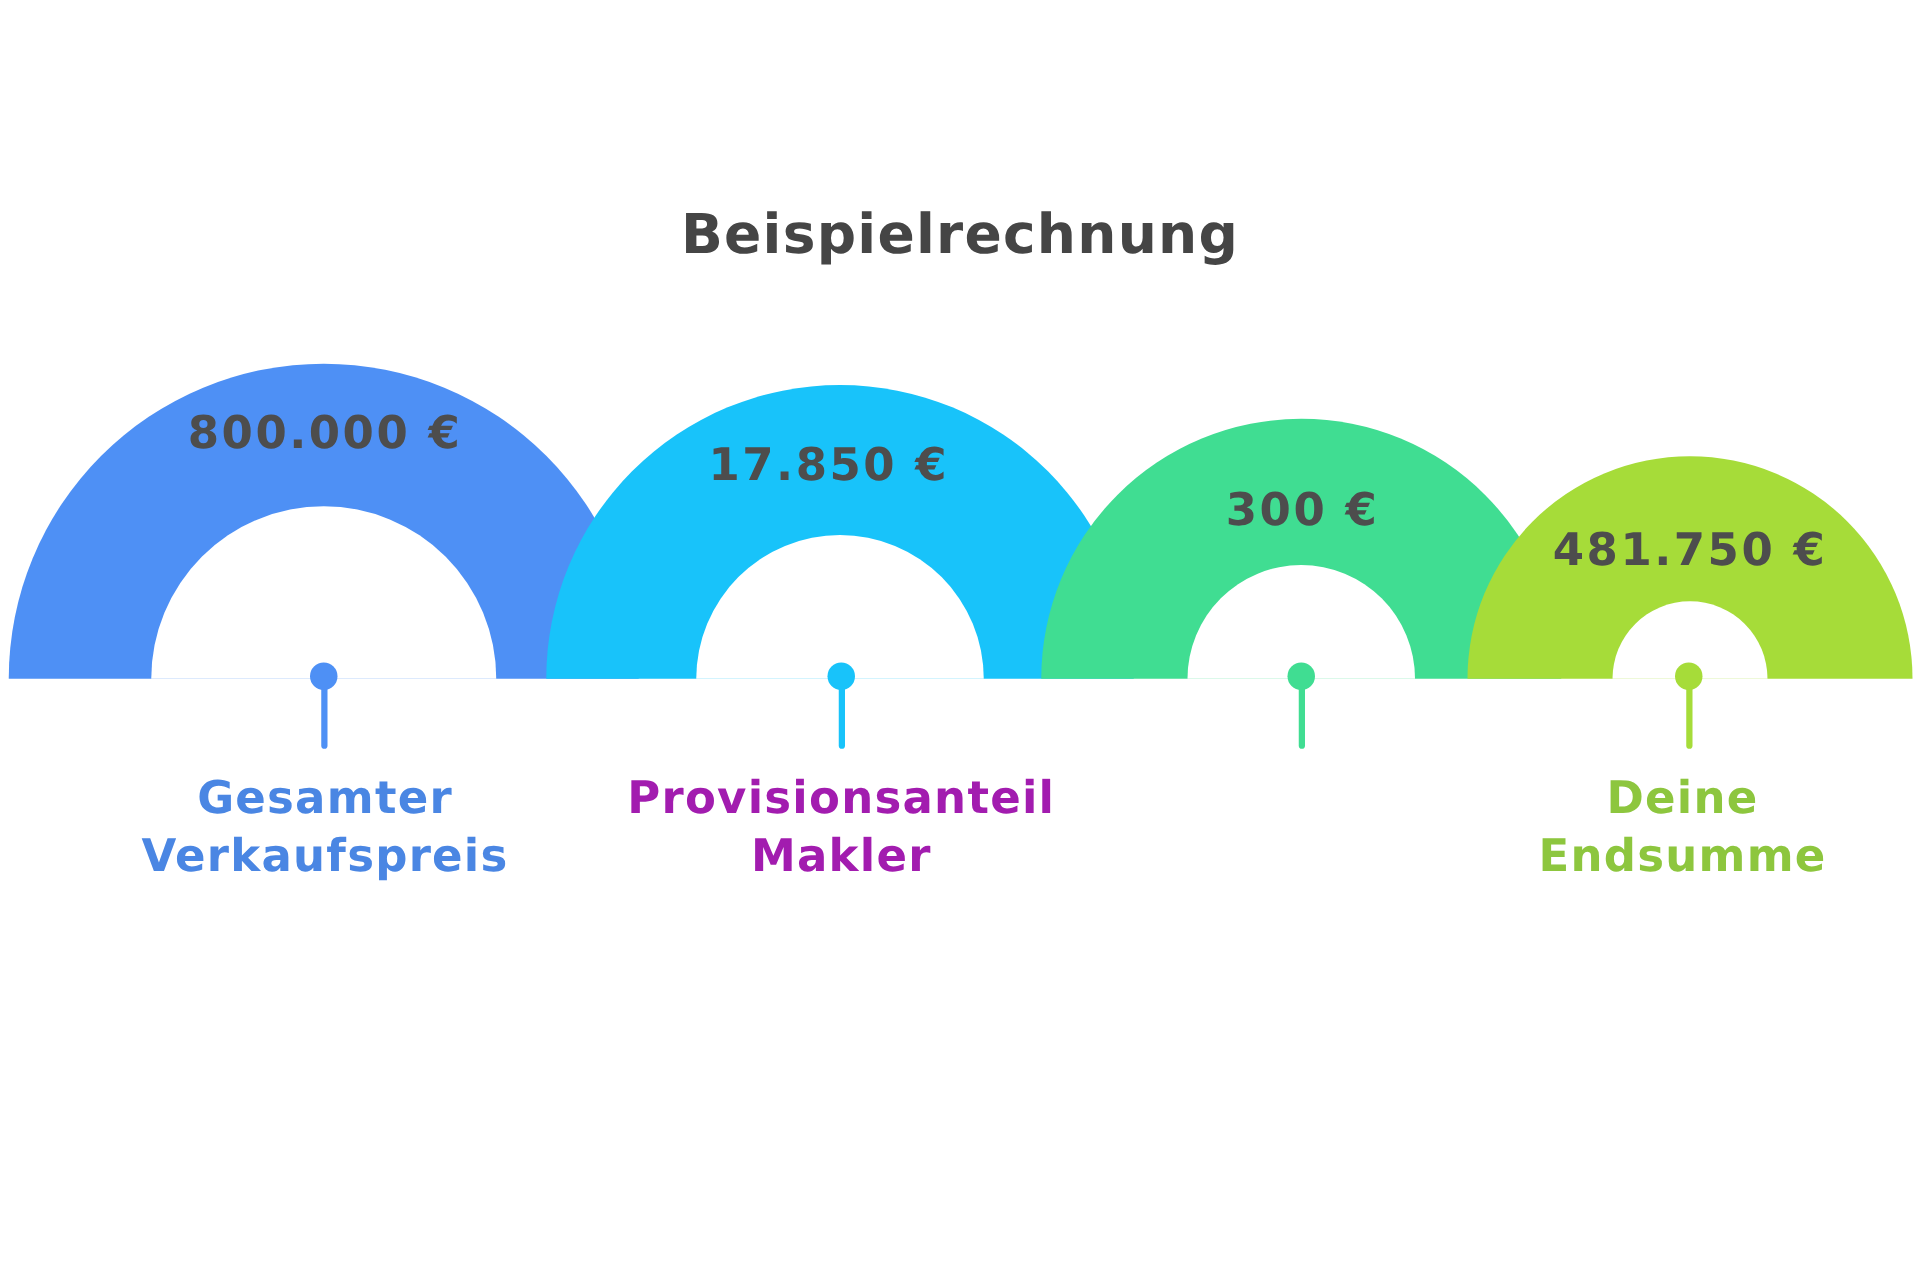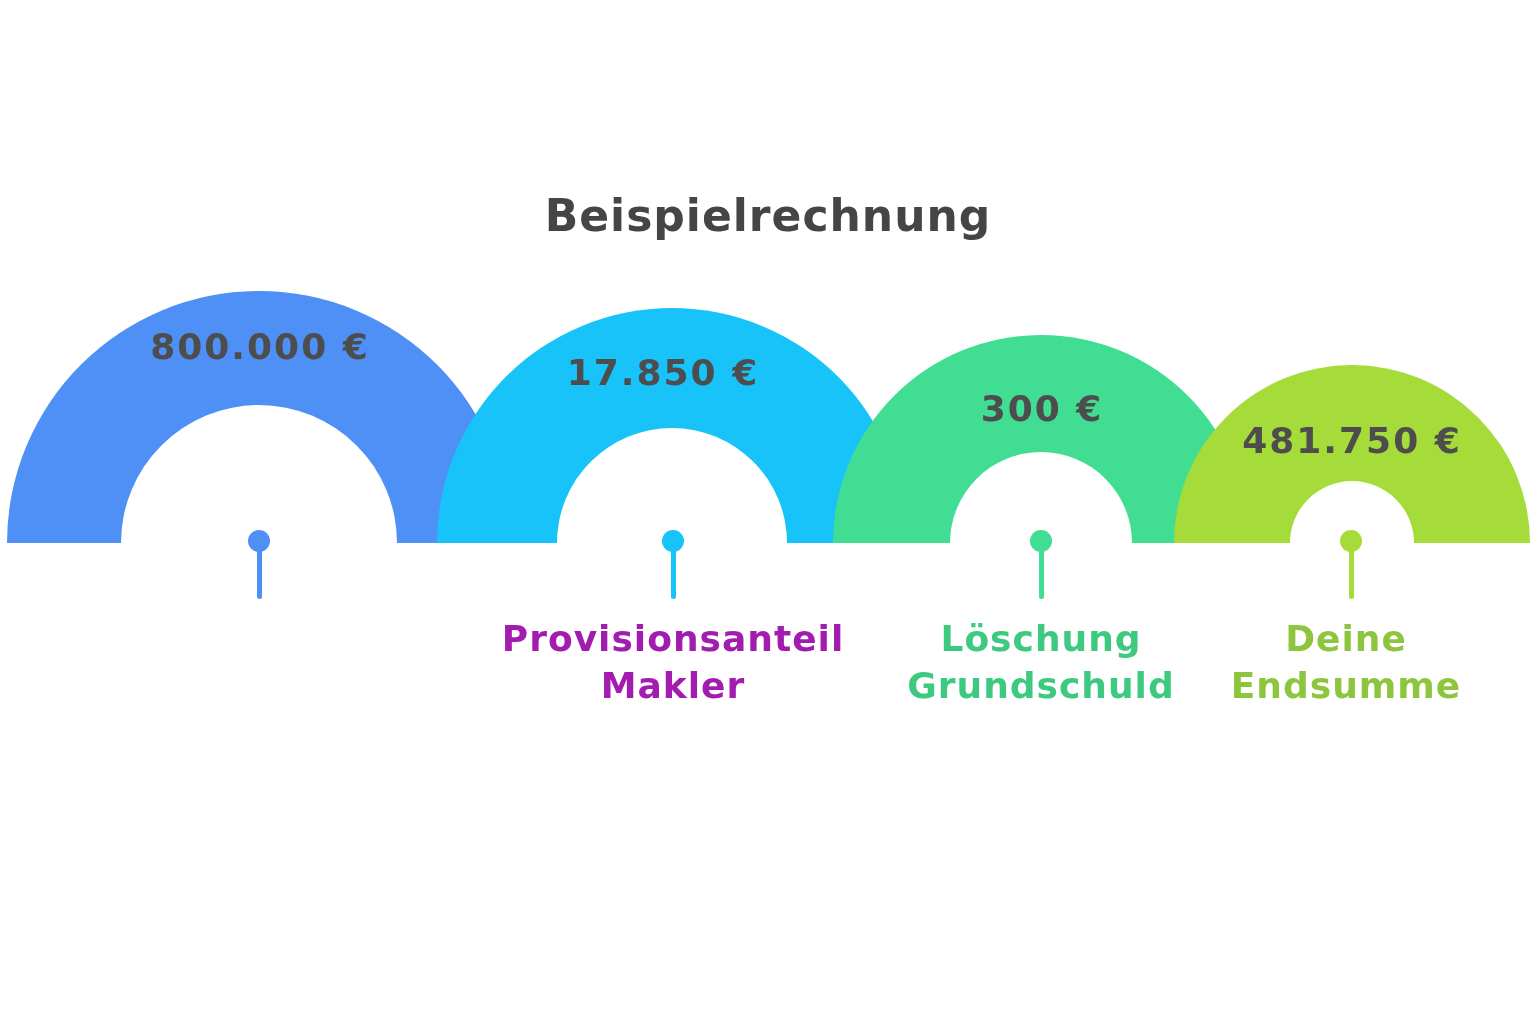"Beispielrechnung" .title { margin-top: 28px -> none }
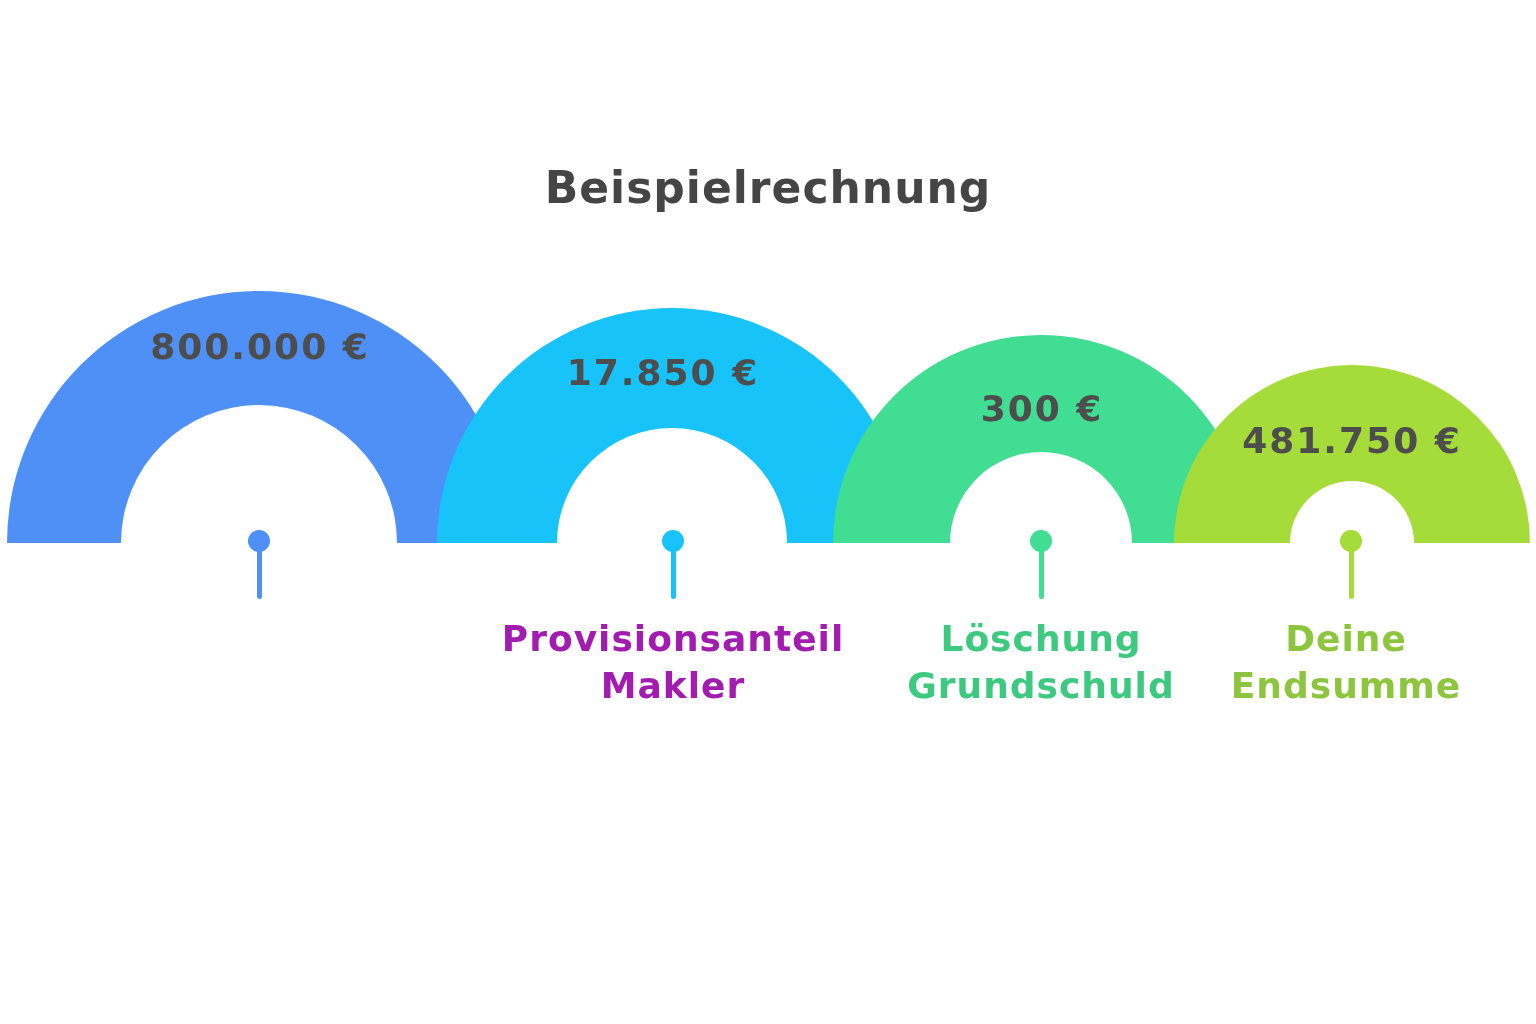"Gesamter" div.arch-label { html: none -> <div> <div>Gesamter</div> <div>Verkaufspreis</div> </div> }
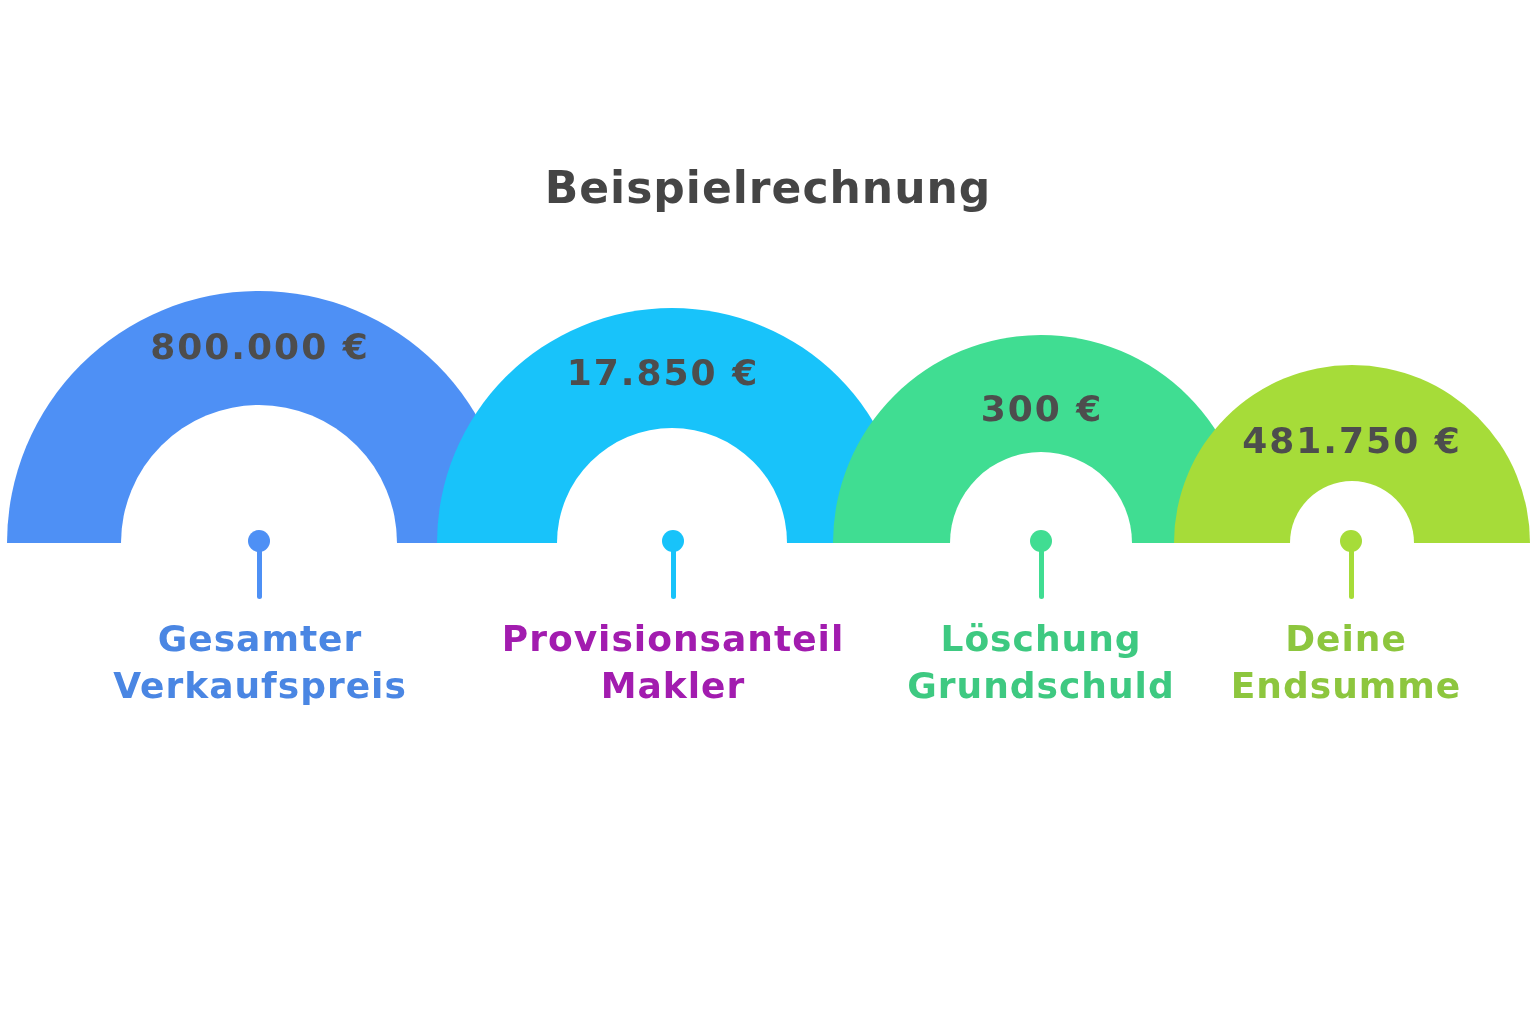"Löschung" div.arch-label { html: <div> <div>Löschung</div> <div>Grundschuld</div> </div> -> none }
